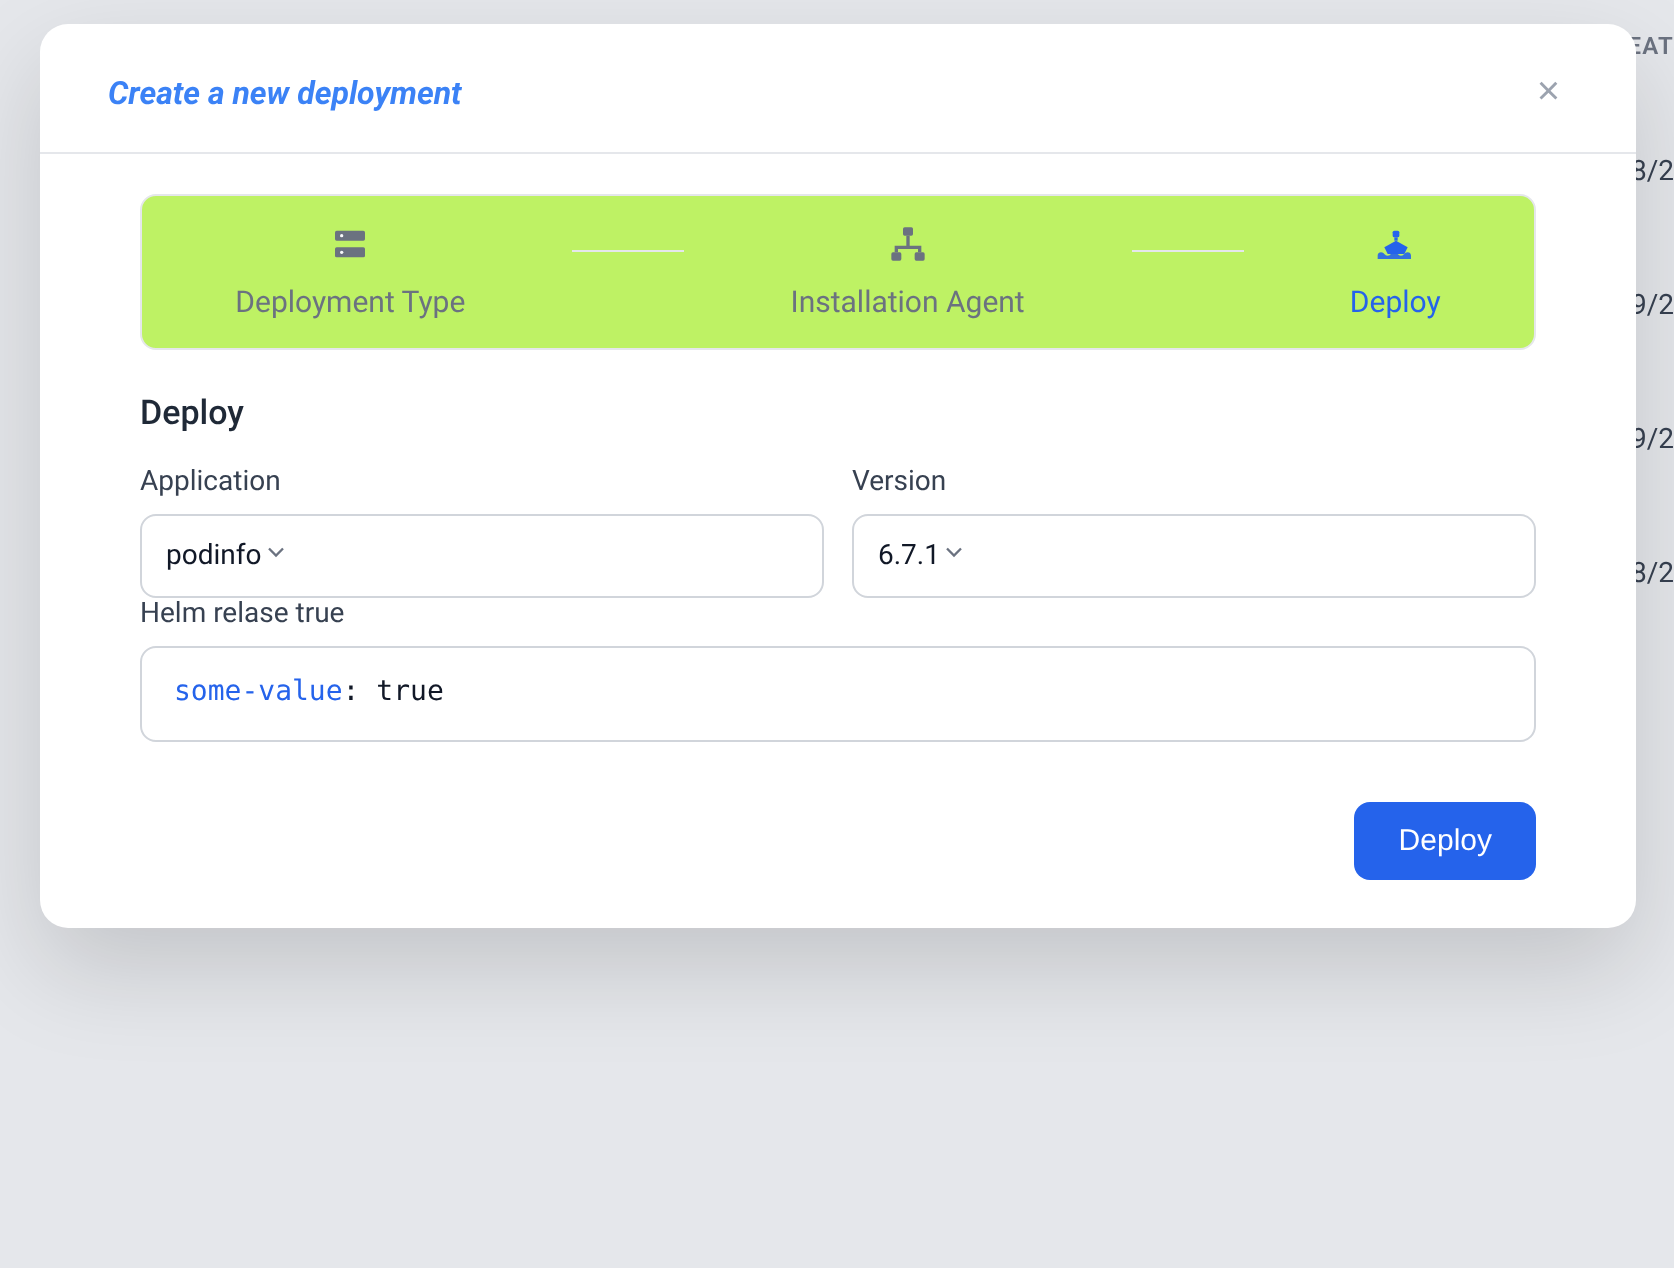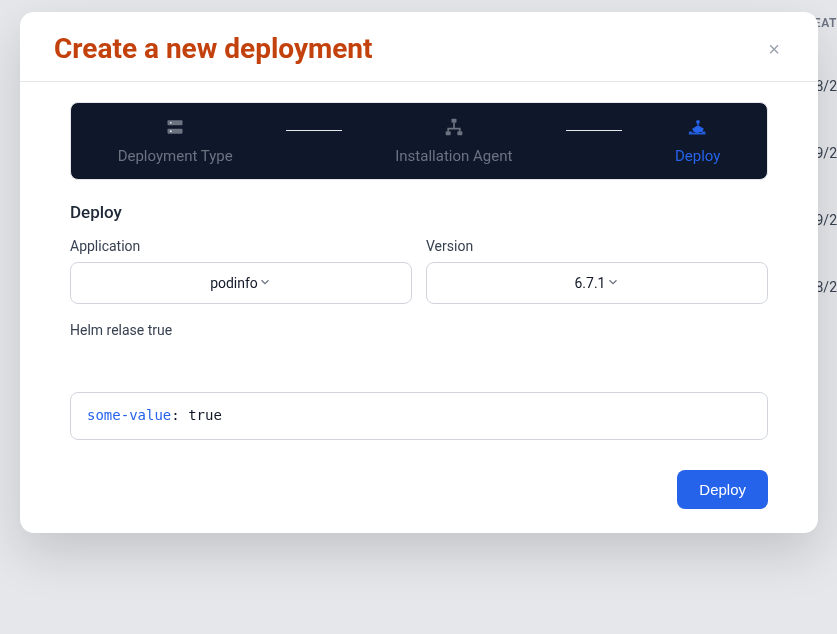"Create a new deployment" .modal-title { color: #c2410c -> #3b82f6; font-size: 28px -> 16px; font-style: none -> italic }
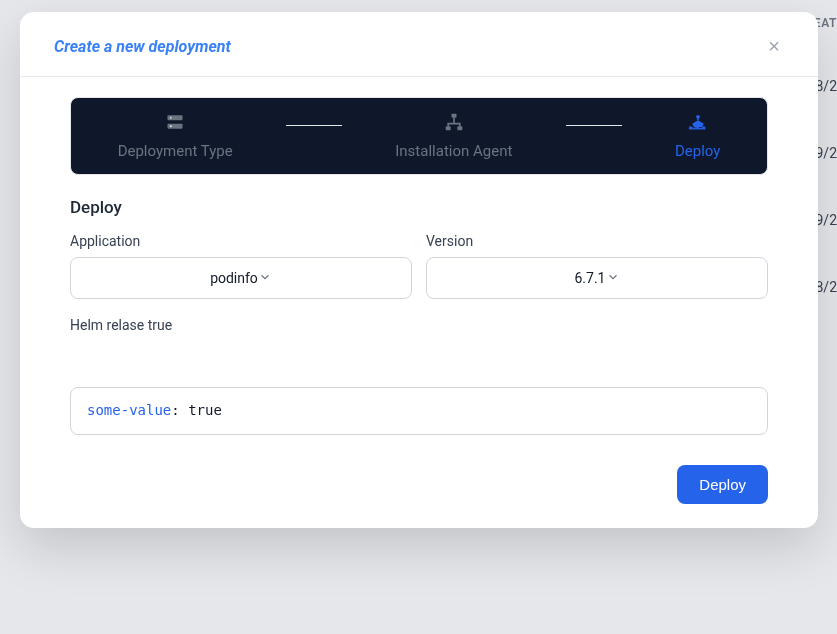"Deployment Type" .stepper { background: #0f172a -> #bef264 }
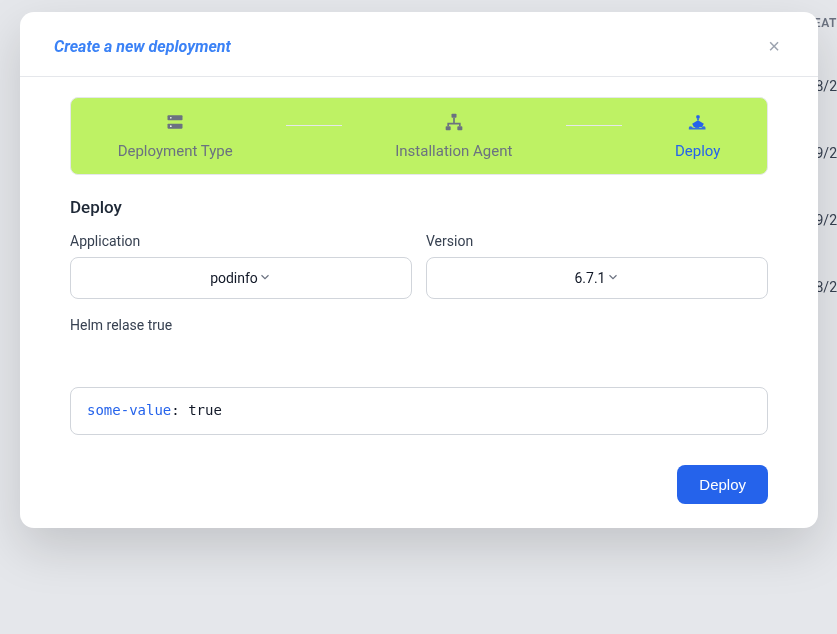"Application" .row { margin-bottom: 18px -> none }
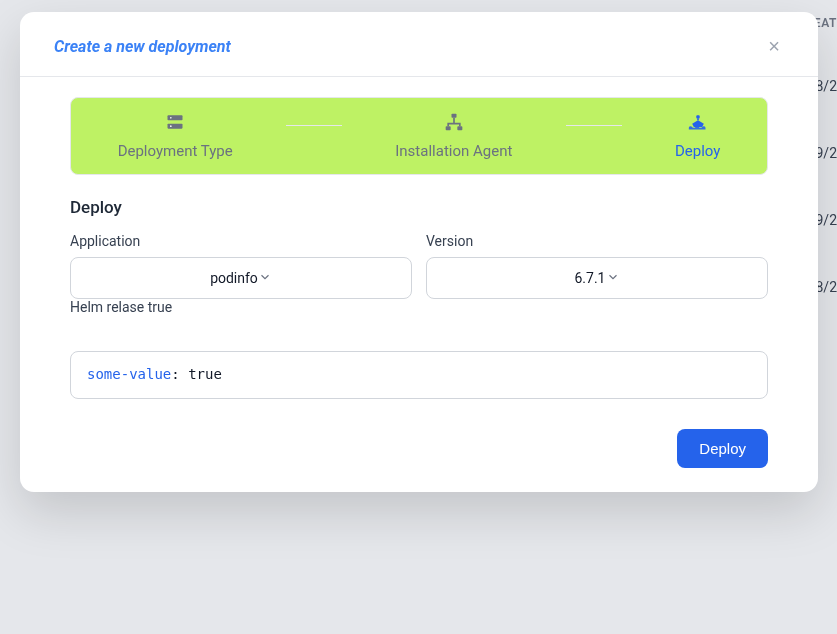"podinfo" .select .control, .text-input { justify-content: center -> flex-start }
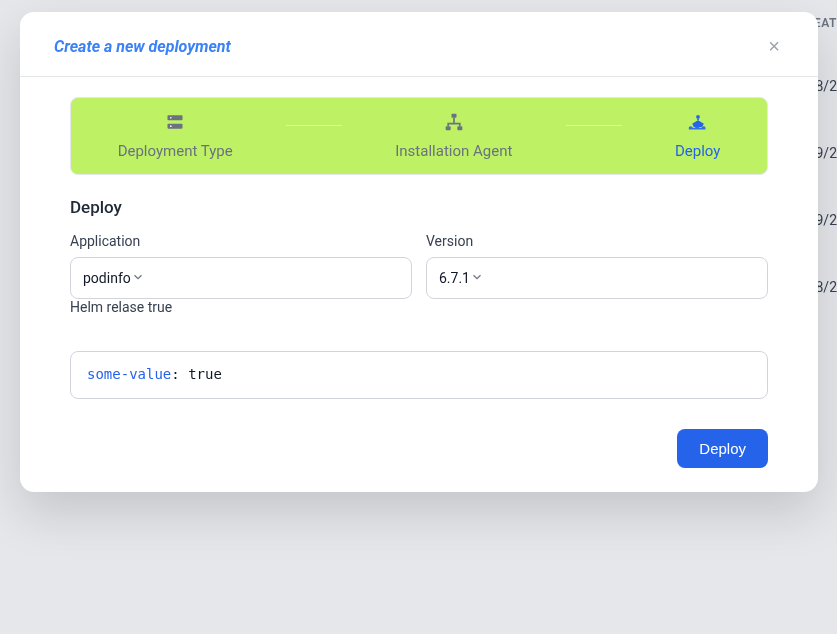"some-value: true" .code-box { margin-top: 28px -> none }
